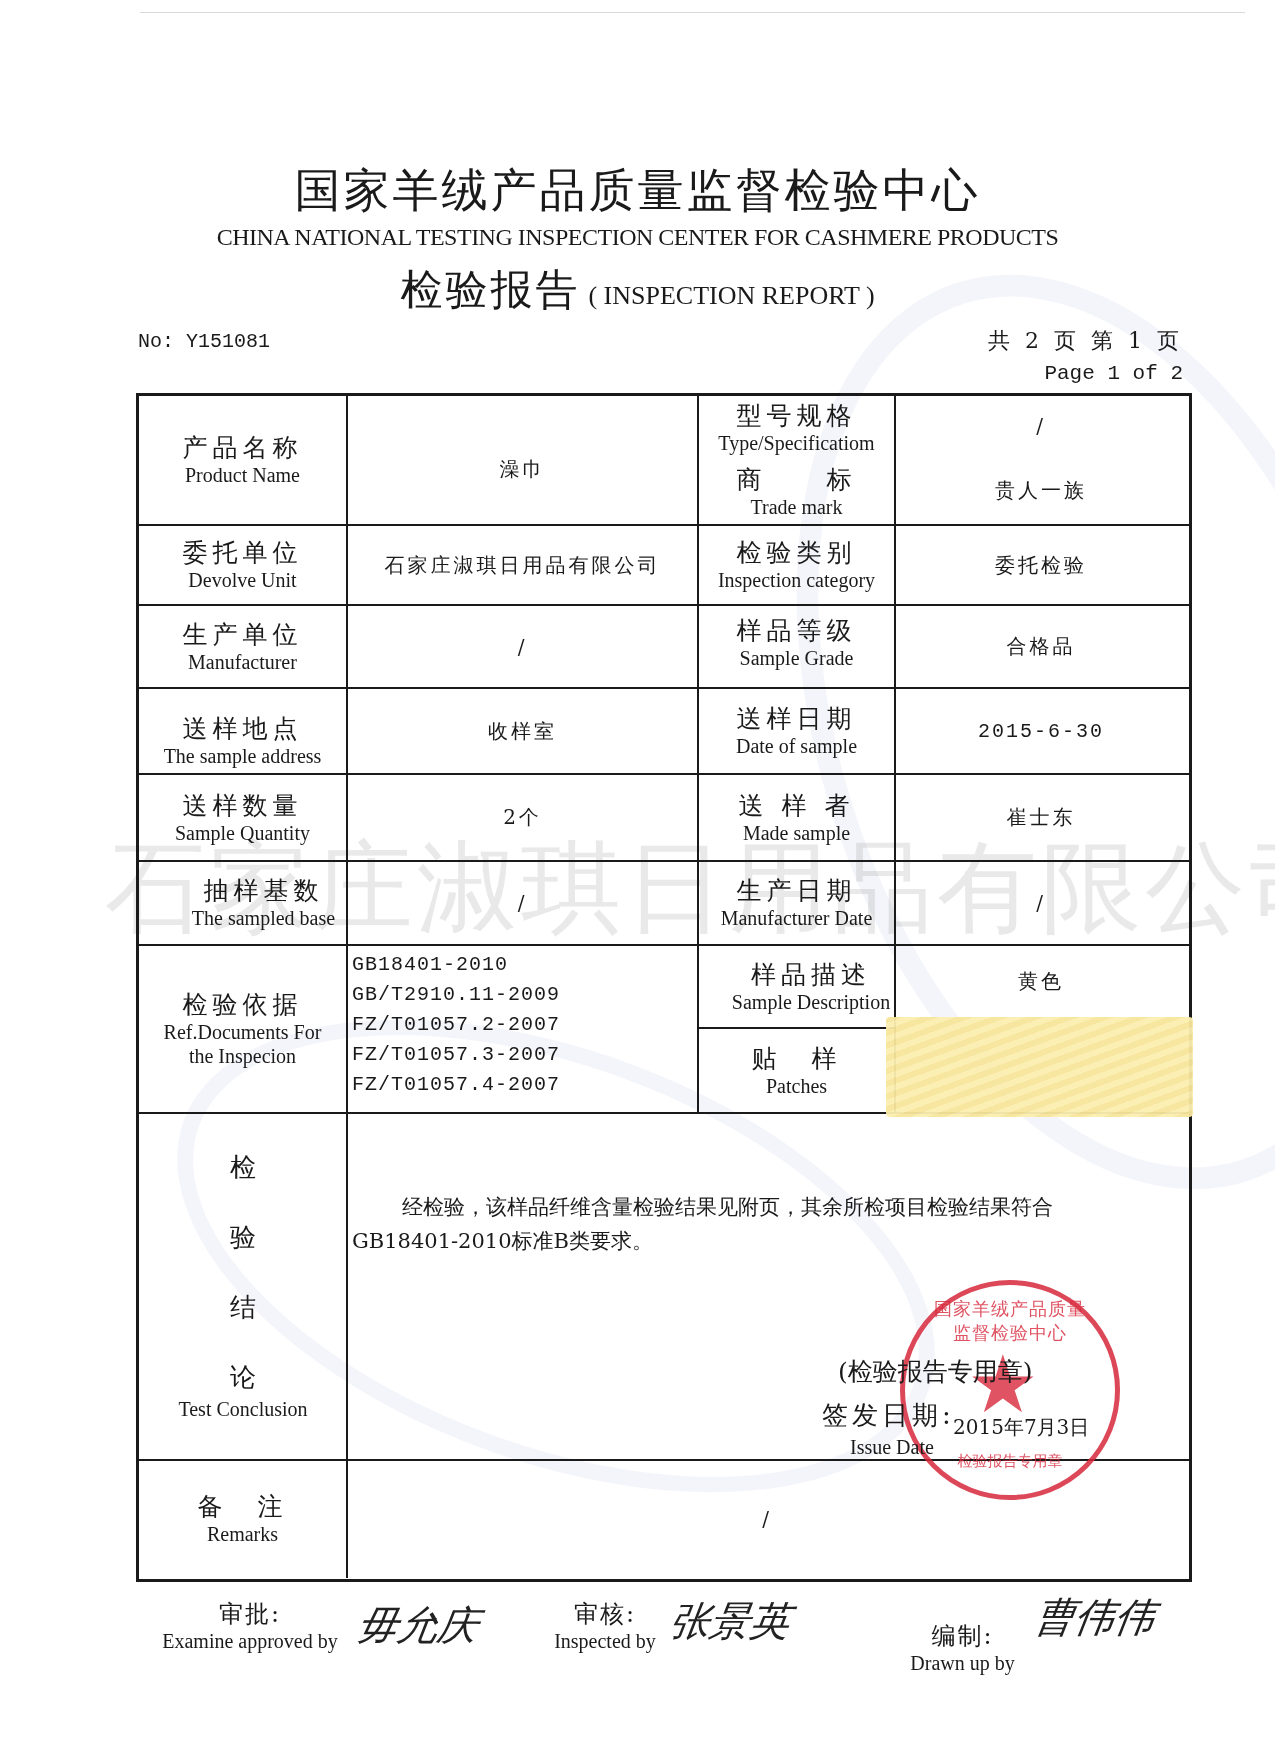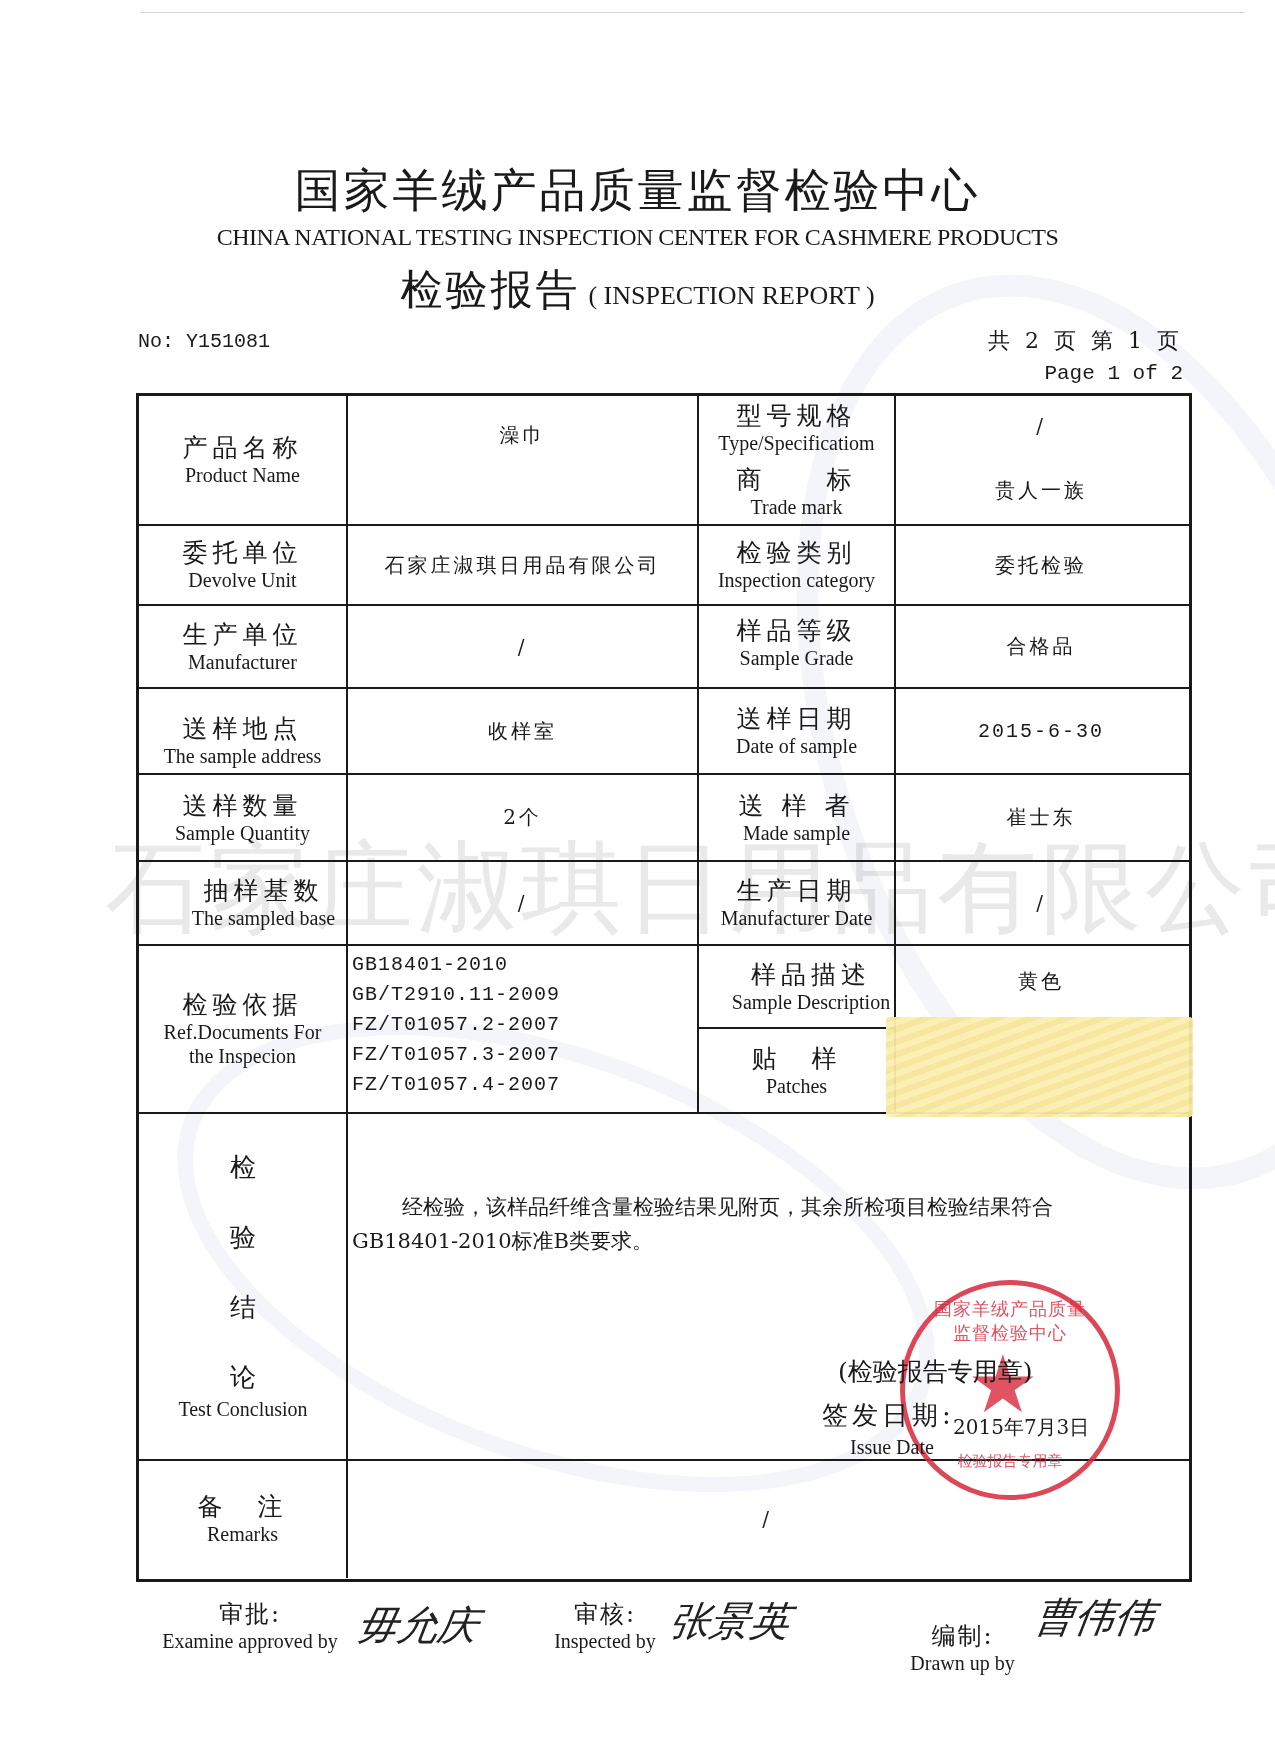"澡巾" div.cell { padding-top: 26px -> 60px }
